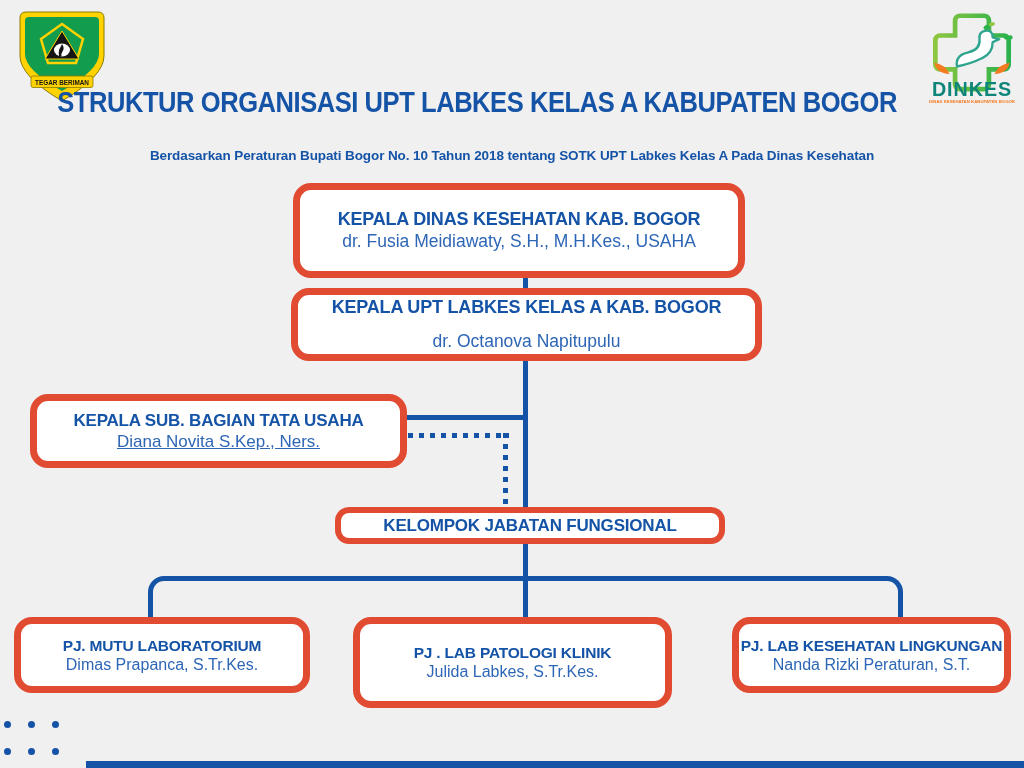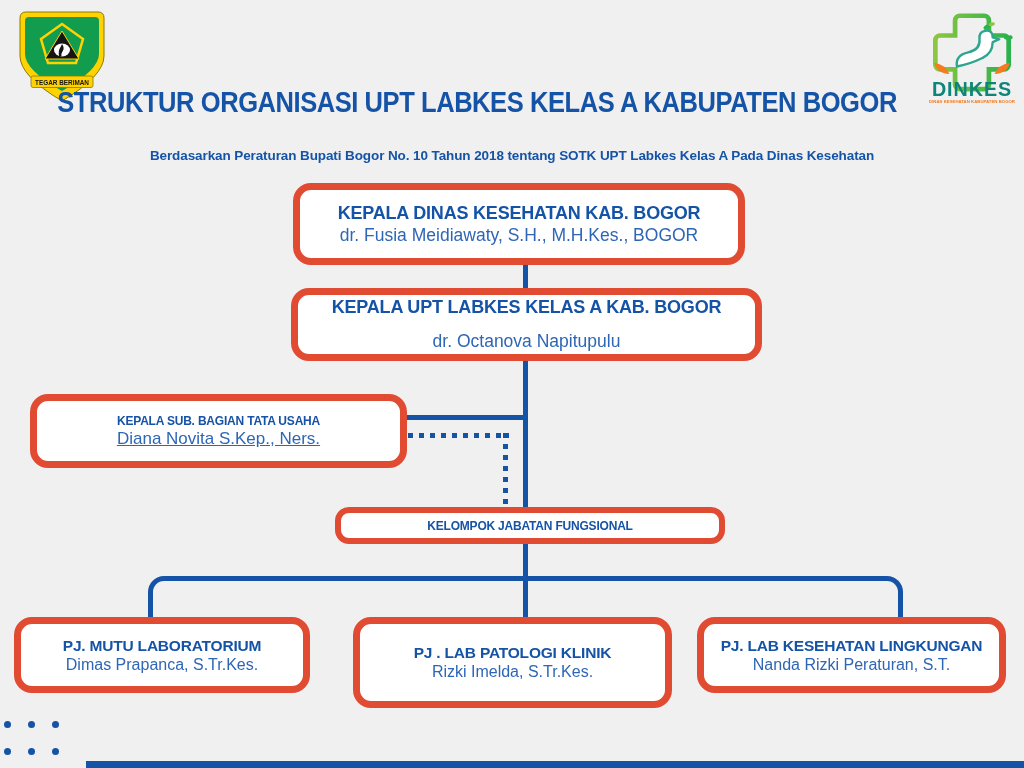"KEPALA DINAS KESEHATAN KAB. BOGOR" div.node { height: 82px -> 95px }
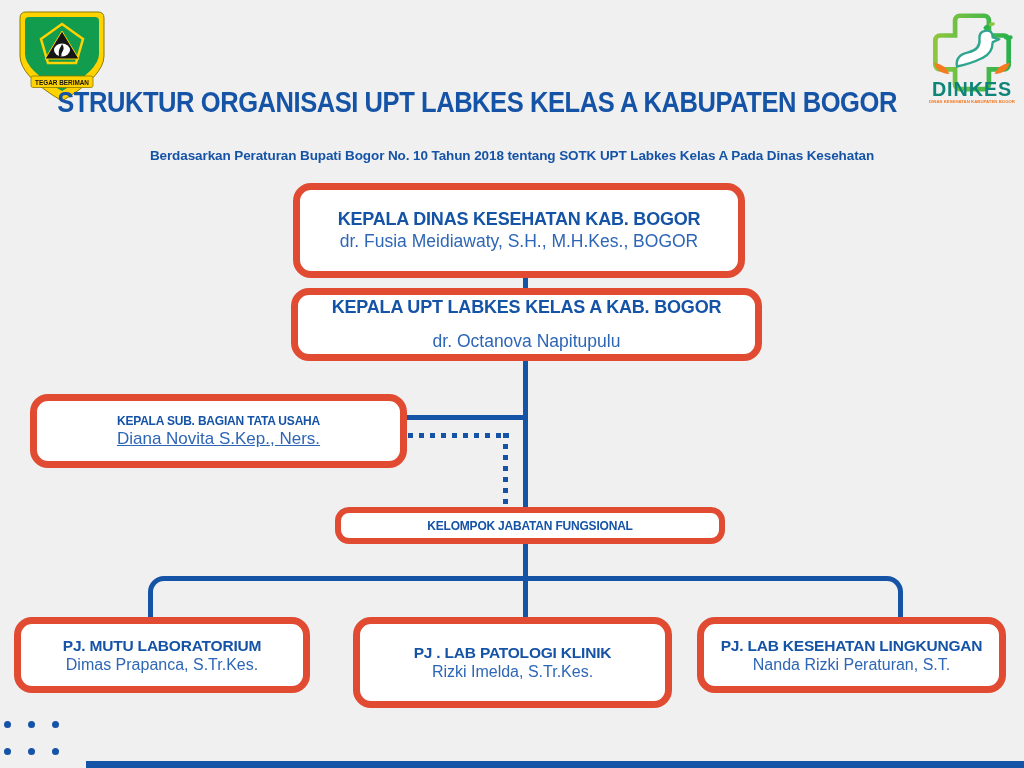"dr. Fusia Meidiawaty, S.H., M.H.Kes.," div.node-person { text: BOGOR -> USAHA }
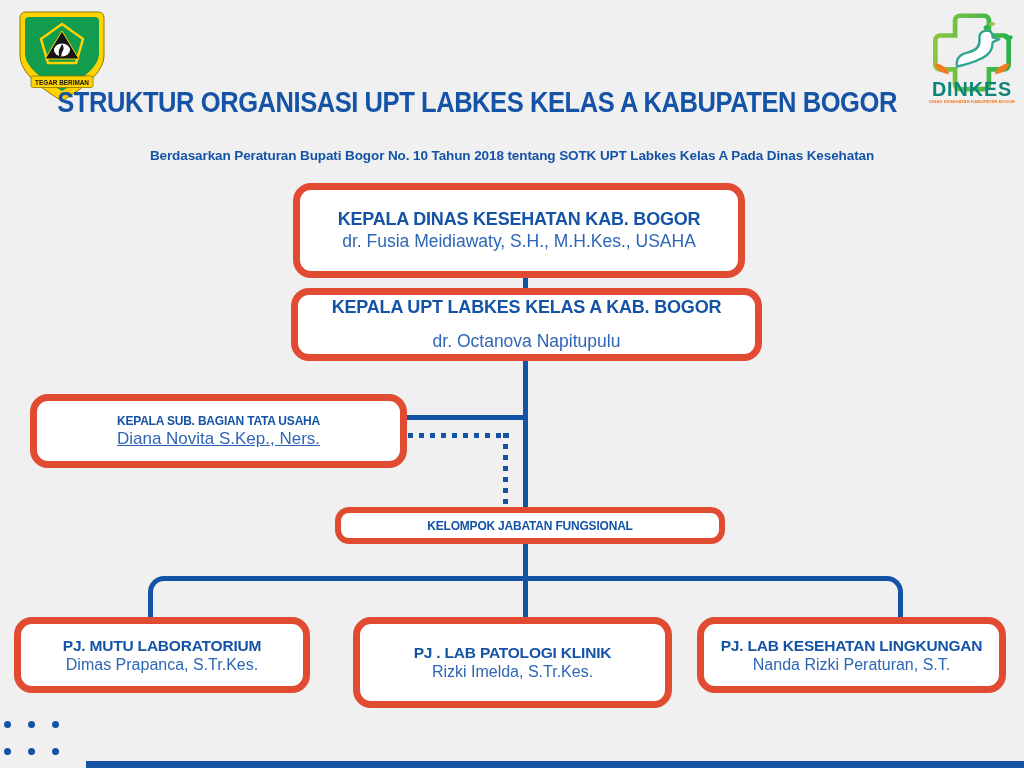"KEPALA SUB. BAGIAN TATA USAHA" .size-md .node-title { font-size: 12px -> 17px }
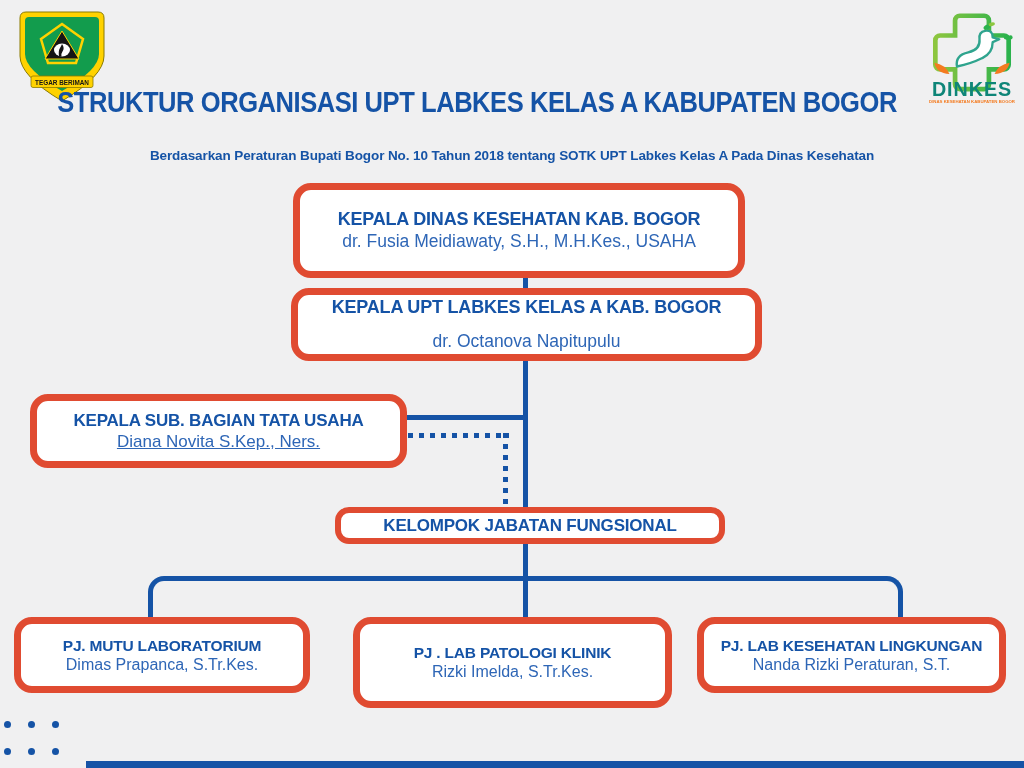"PJ. LAB KESEHATAN LINGKUNGAN" div.node { left: 697px -> 732px; width: 309px -> 279px }
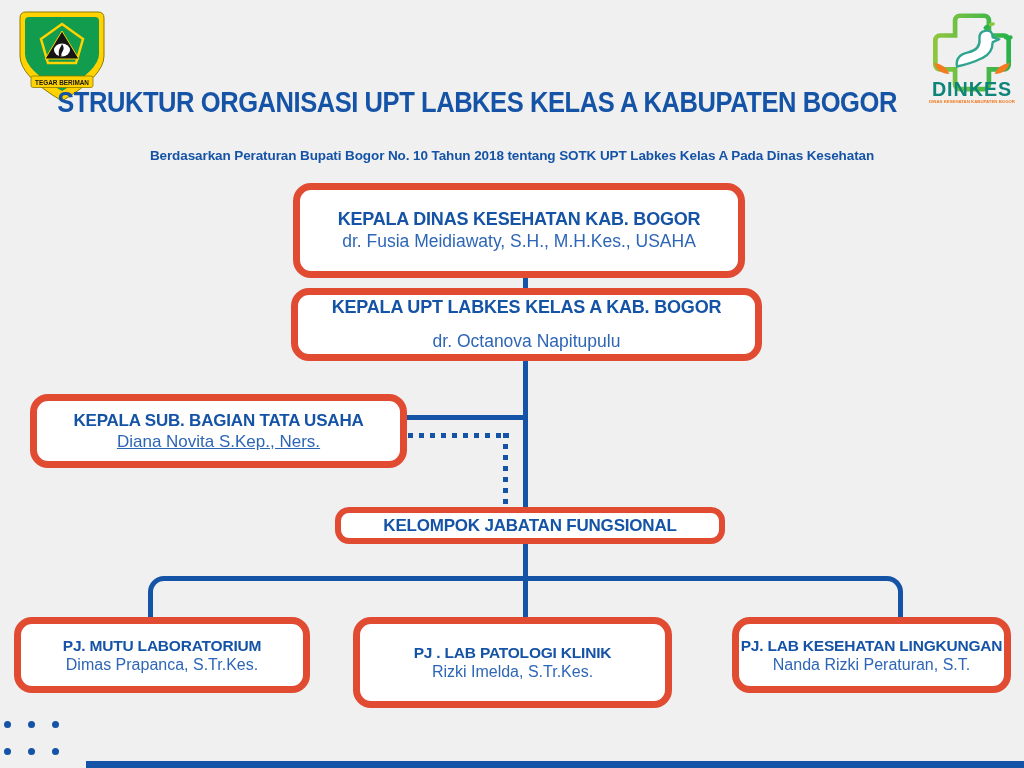"Rizki Imelda, S.Tr.Kes." div.node-person { text: Rizki Imelda -> Julida Labkes }
